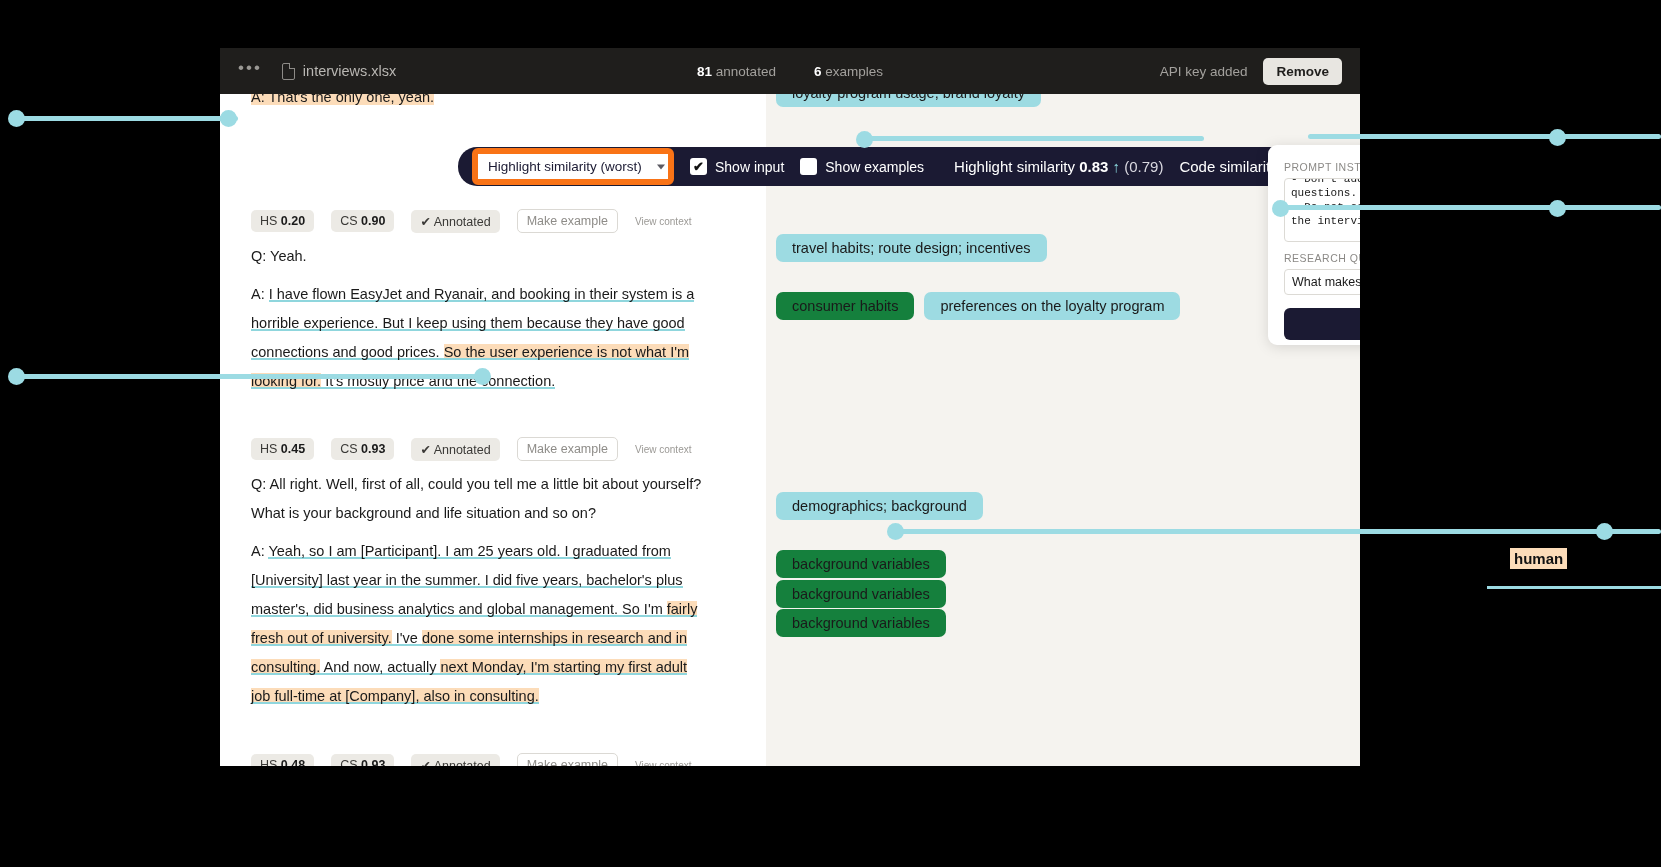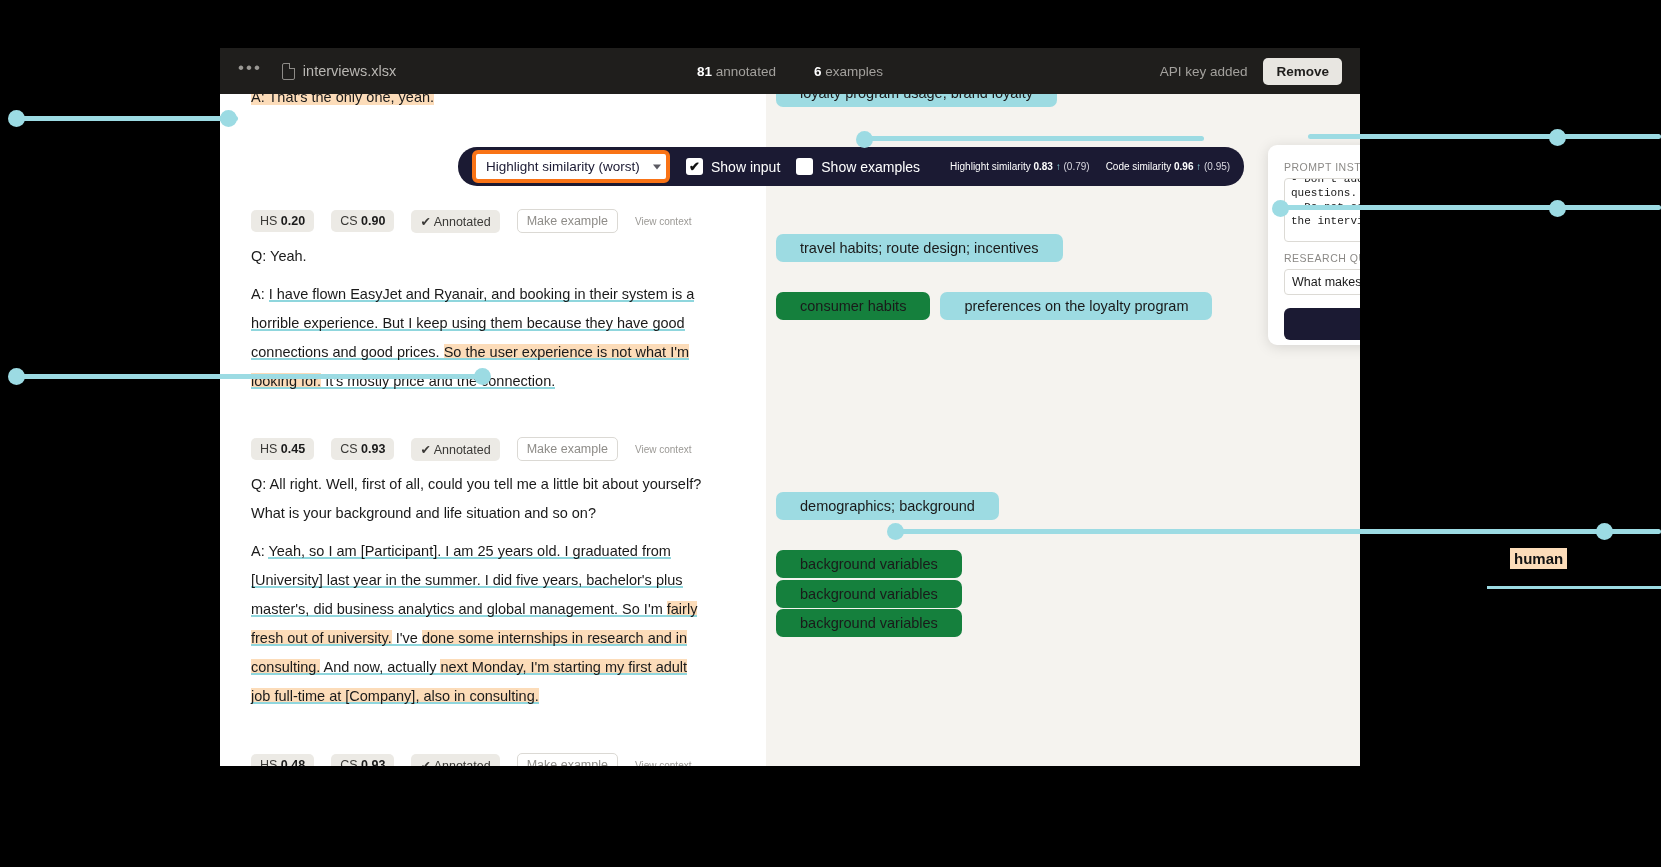"Highlight similarity (worst)" .sel { border: 4px solid #f97316 -> 6px solid #f97316 }
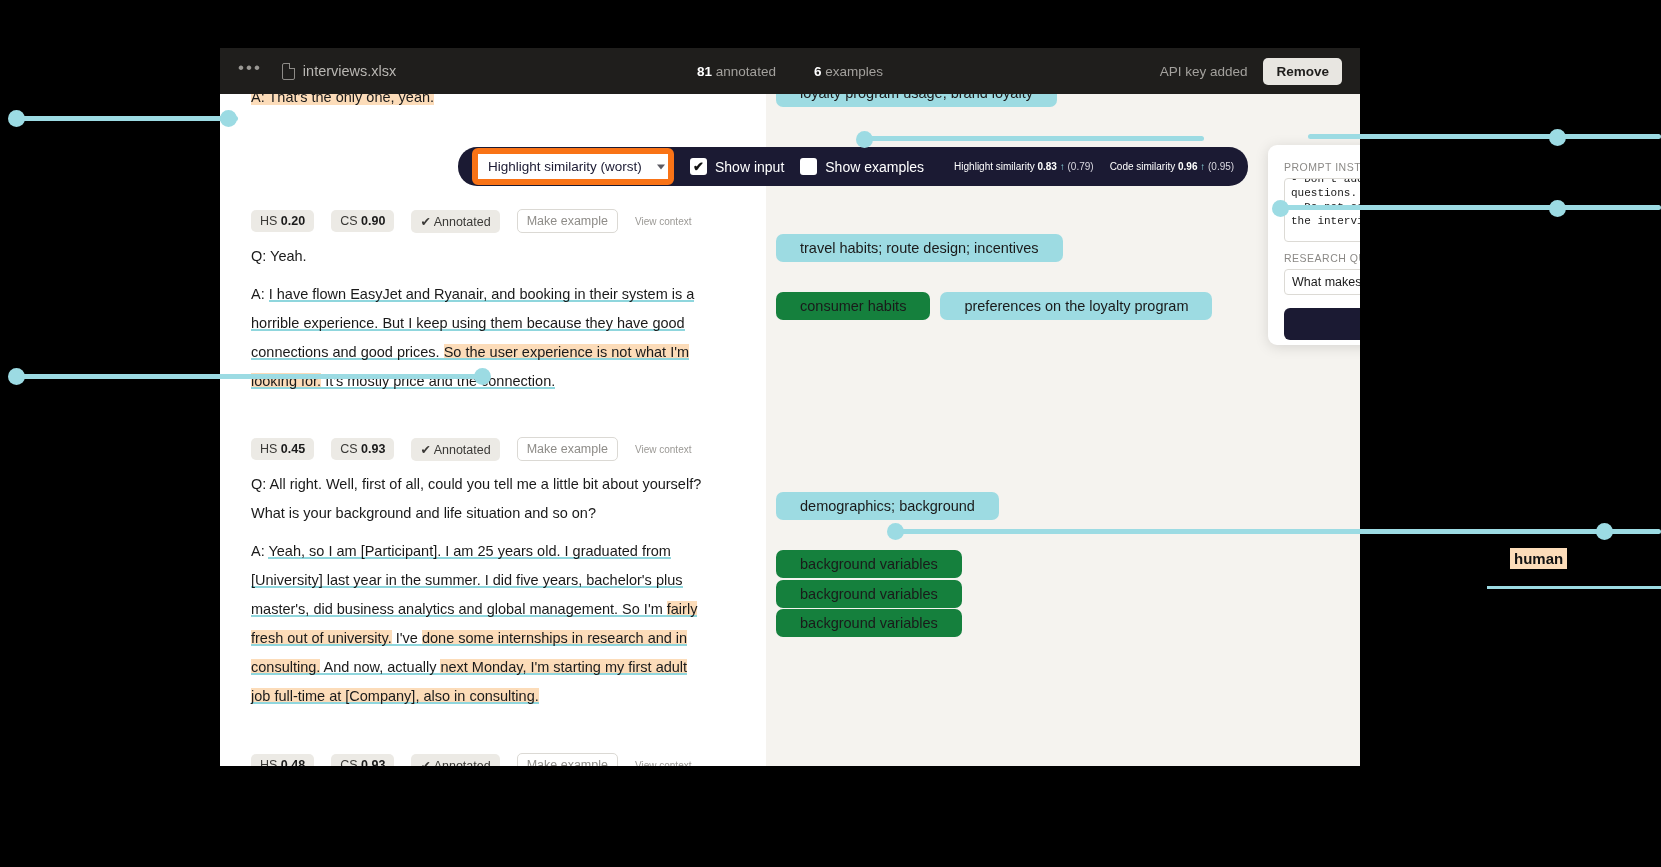"Highlight similarity 0.83 ↑ (0.79)" .tb-sim { font-size: 10px -> 15px }
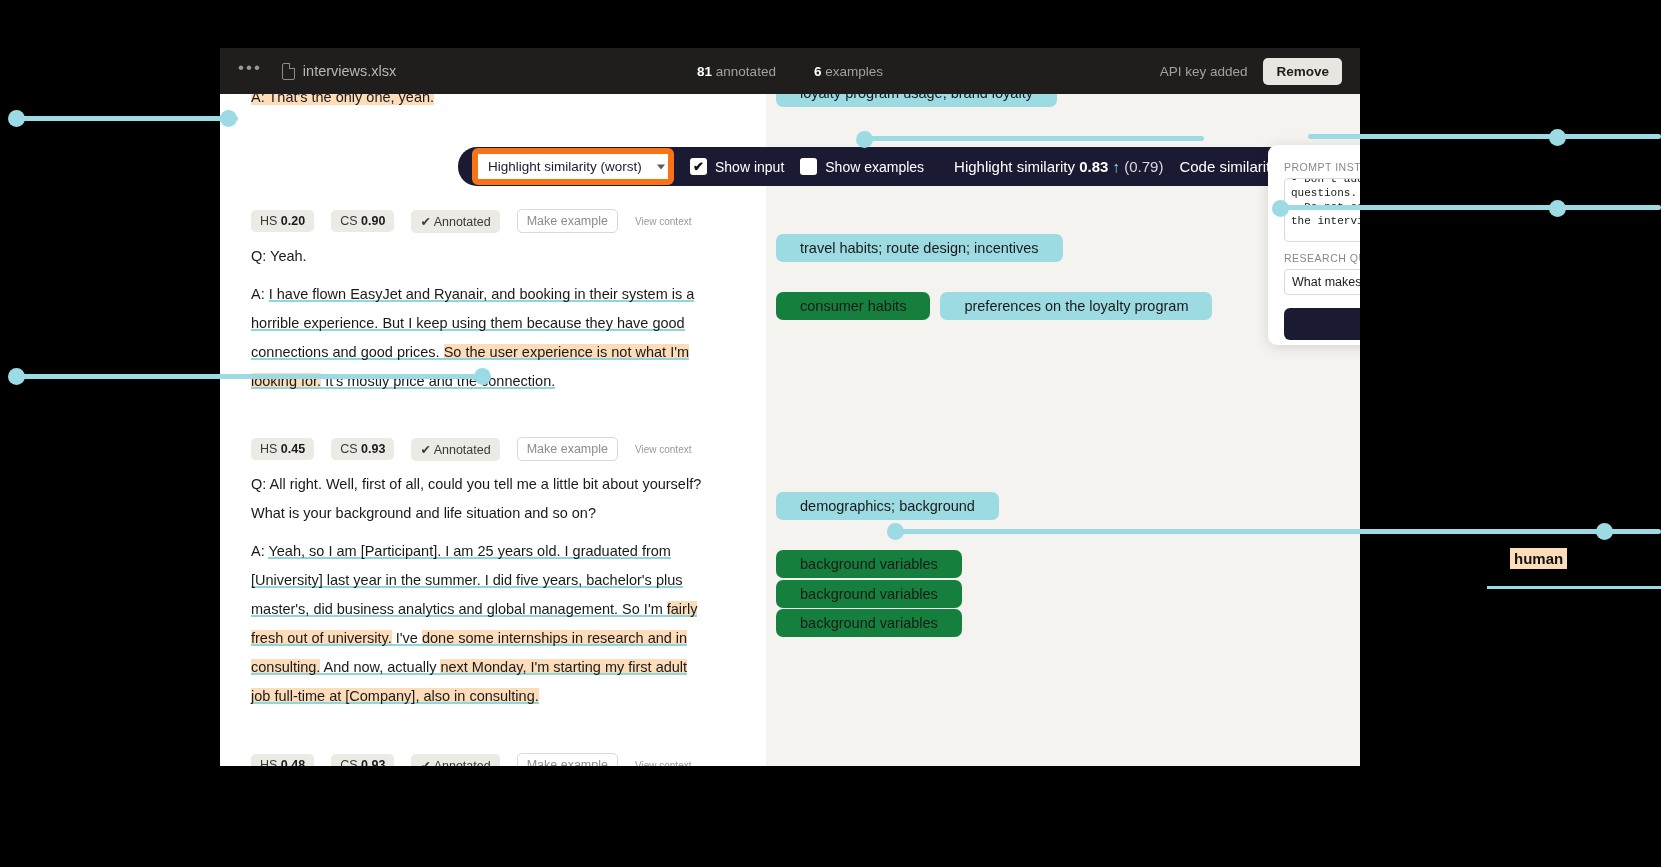"travel habits; route design; incentives" .tag { padding: 6px 24px -> 6px 16px }
